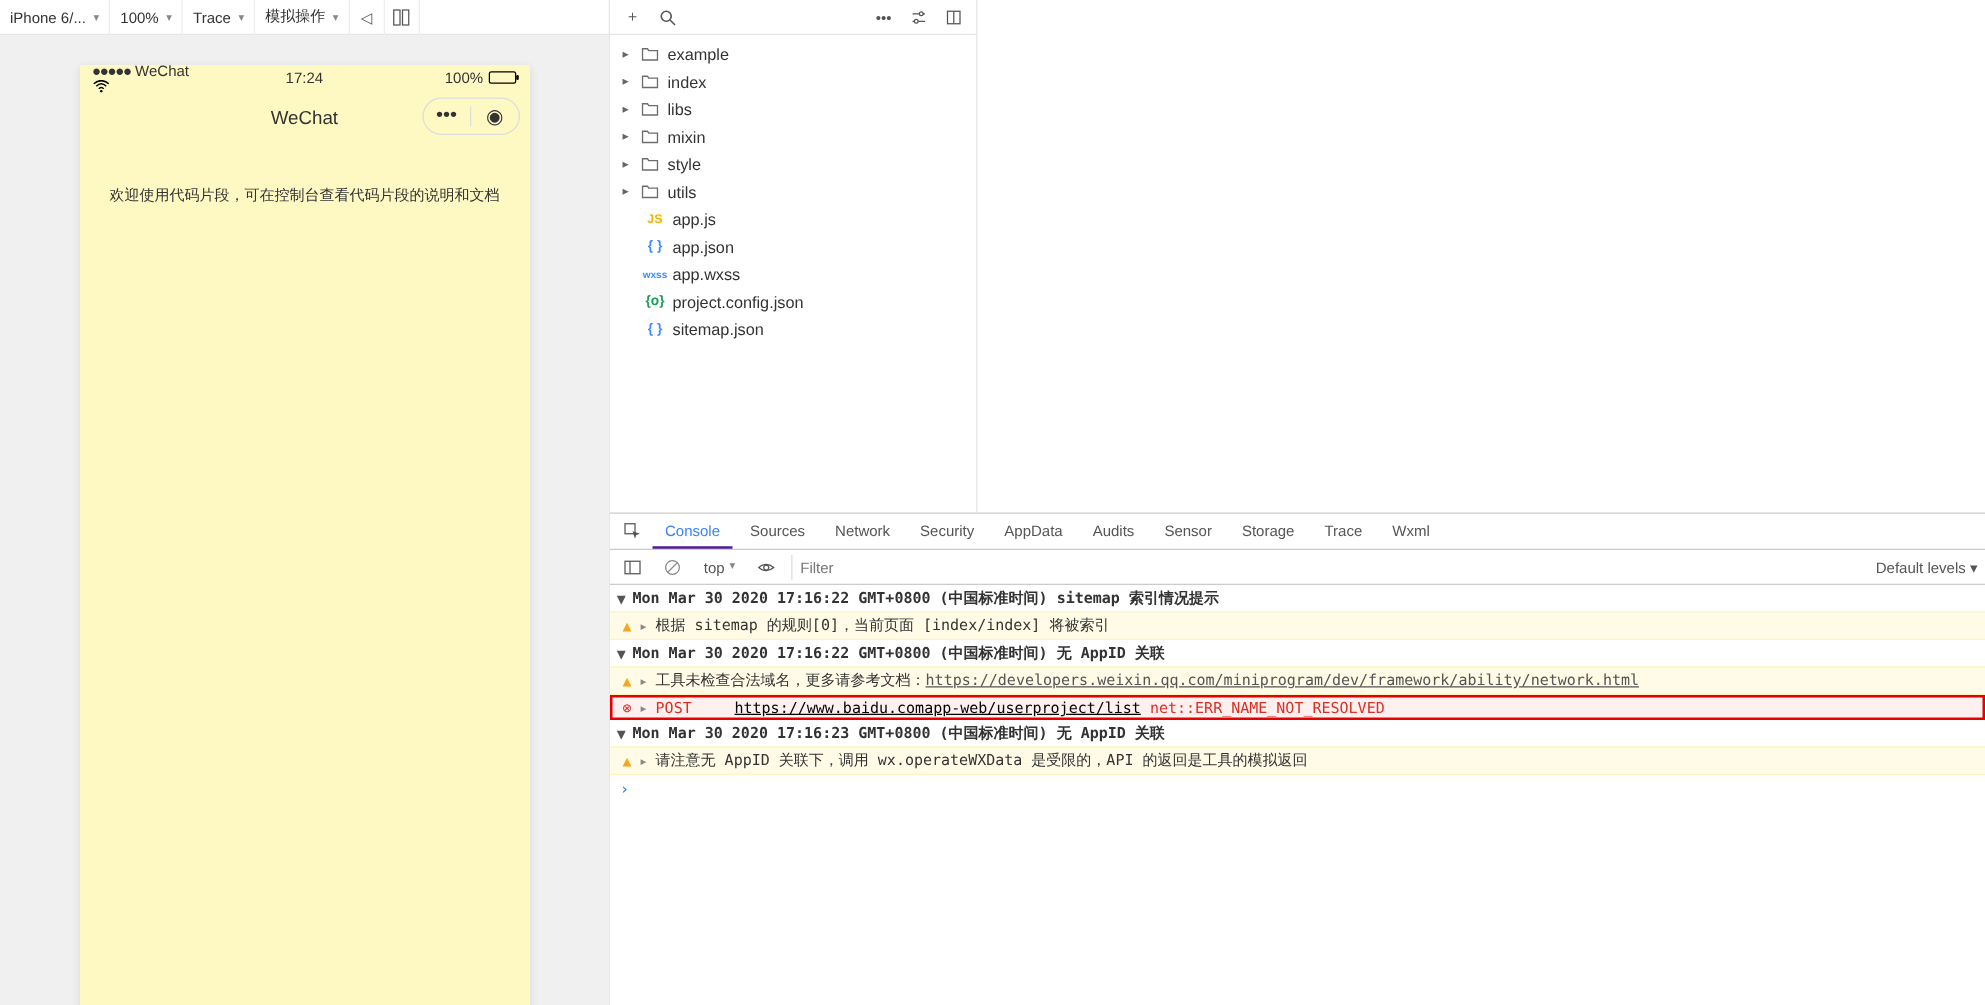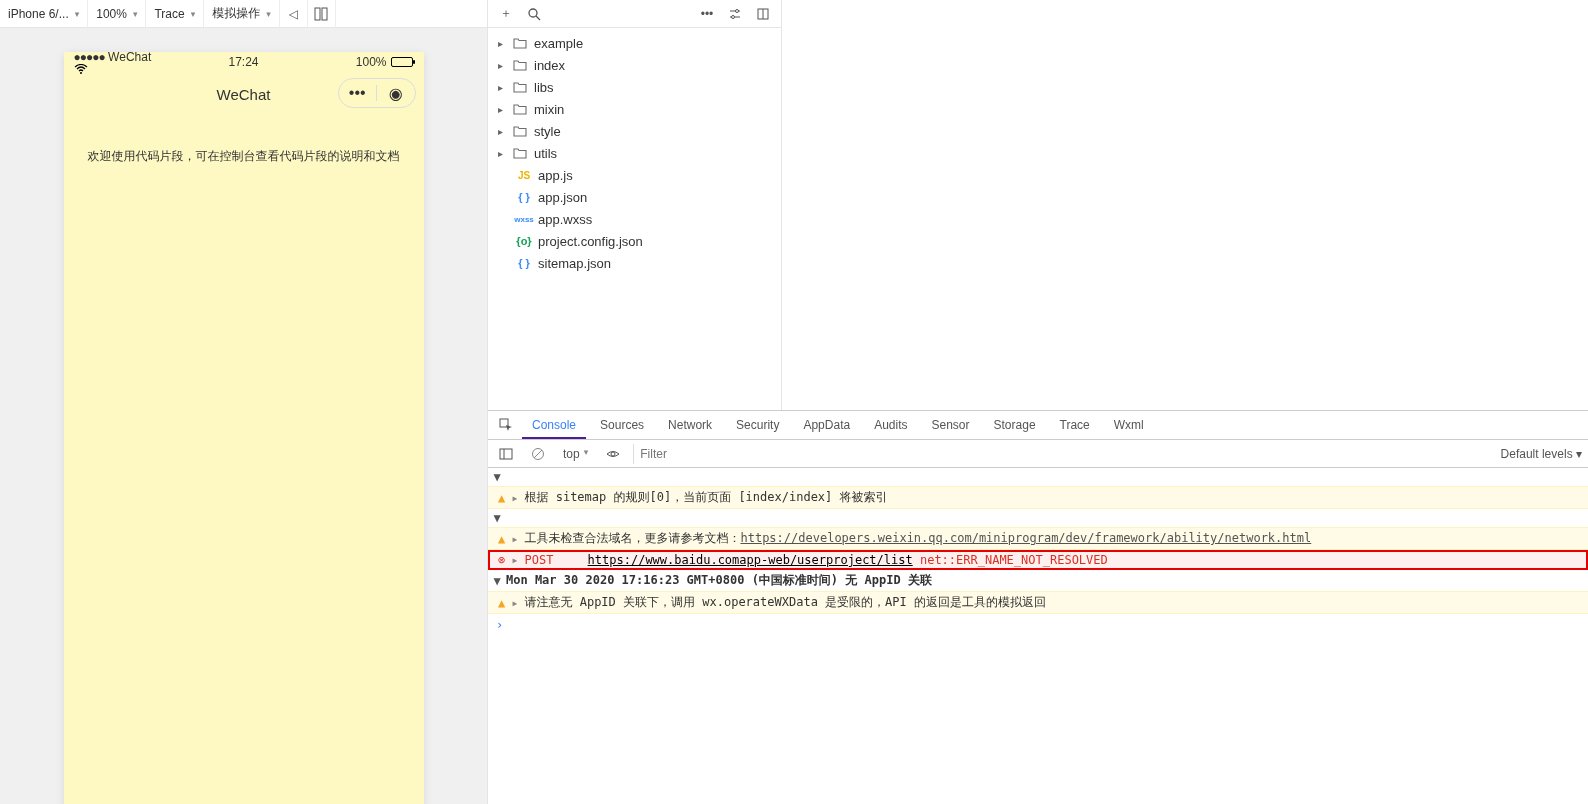"Mon Mar 30 2020 17:16:22 GMT+0800 (中国标准时间) sitemap" strong.bold { html: none -> <strong>Mon Mar 30 2020 17:16:22 GMT+0800 (中国标准时间) sitemap 索引情况提示</strong> }
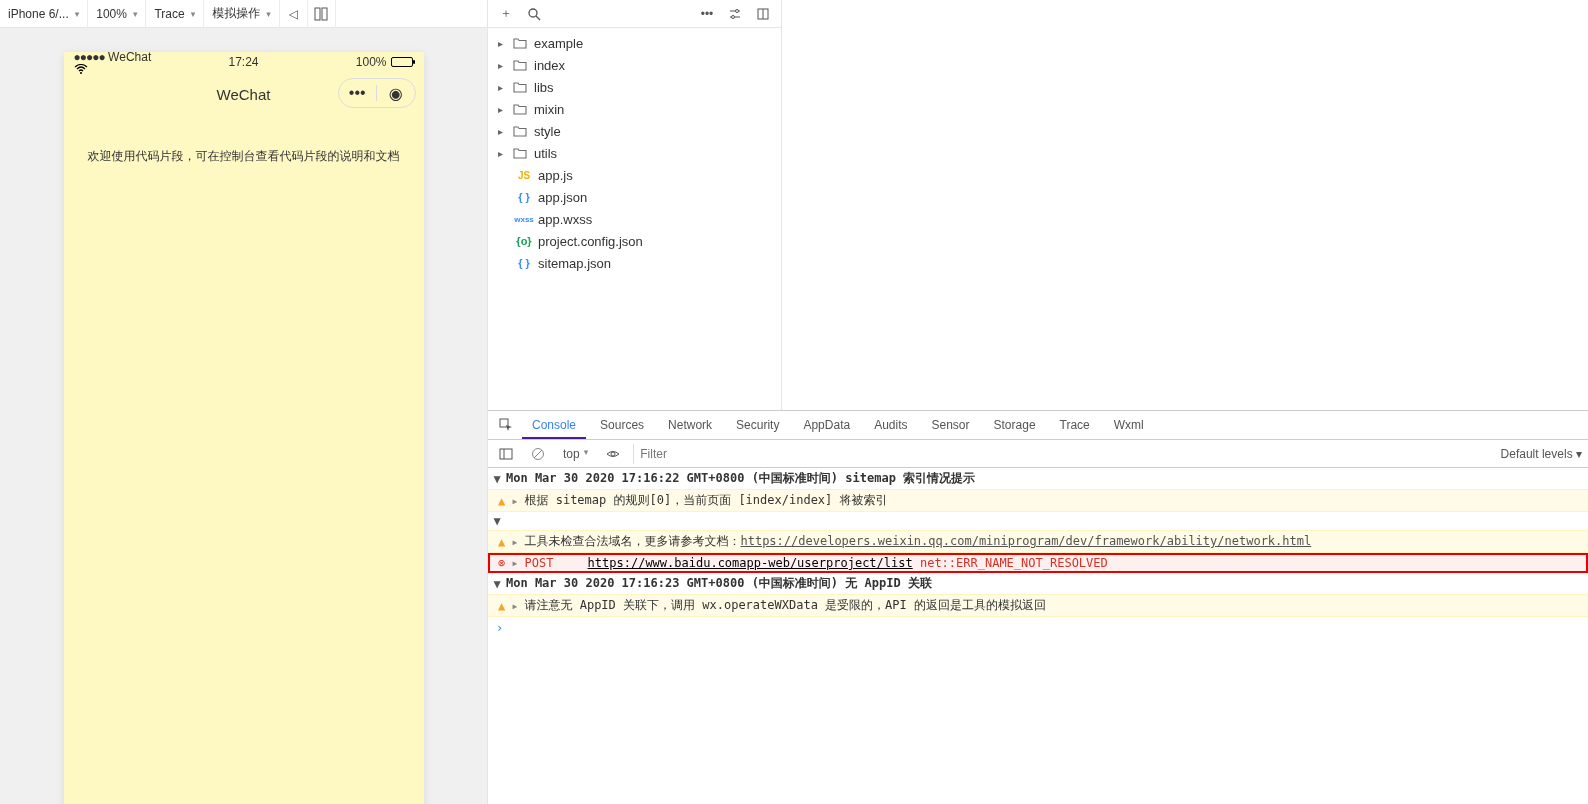"Mon Mar 30 2020 17:16:22 GMT+0800 (中国标准时间) 无" strong.bold { html: none -> <strong>Mon Mar 30 2020 17:16:22 GMT+0800 (中国标准时间) 无 AppID 关联</strong> }
